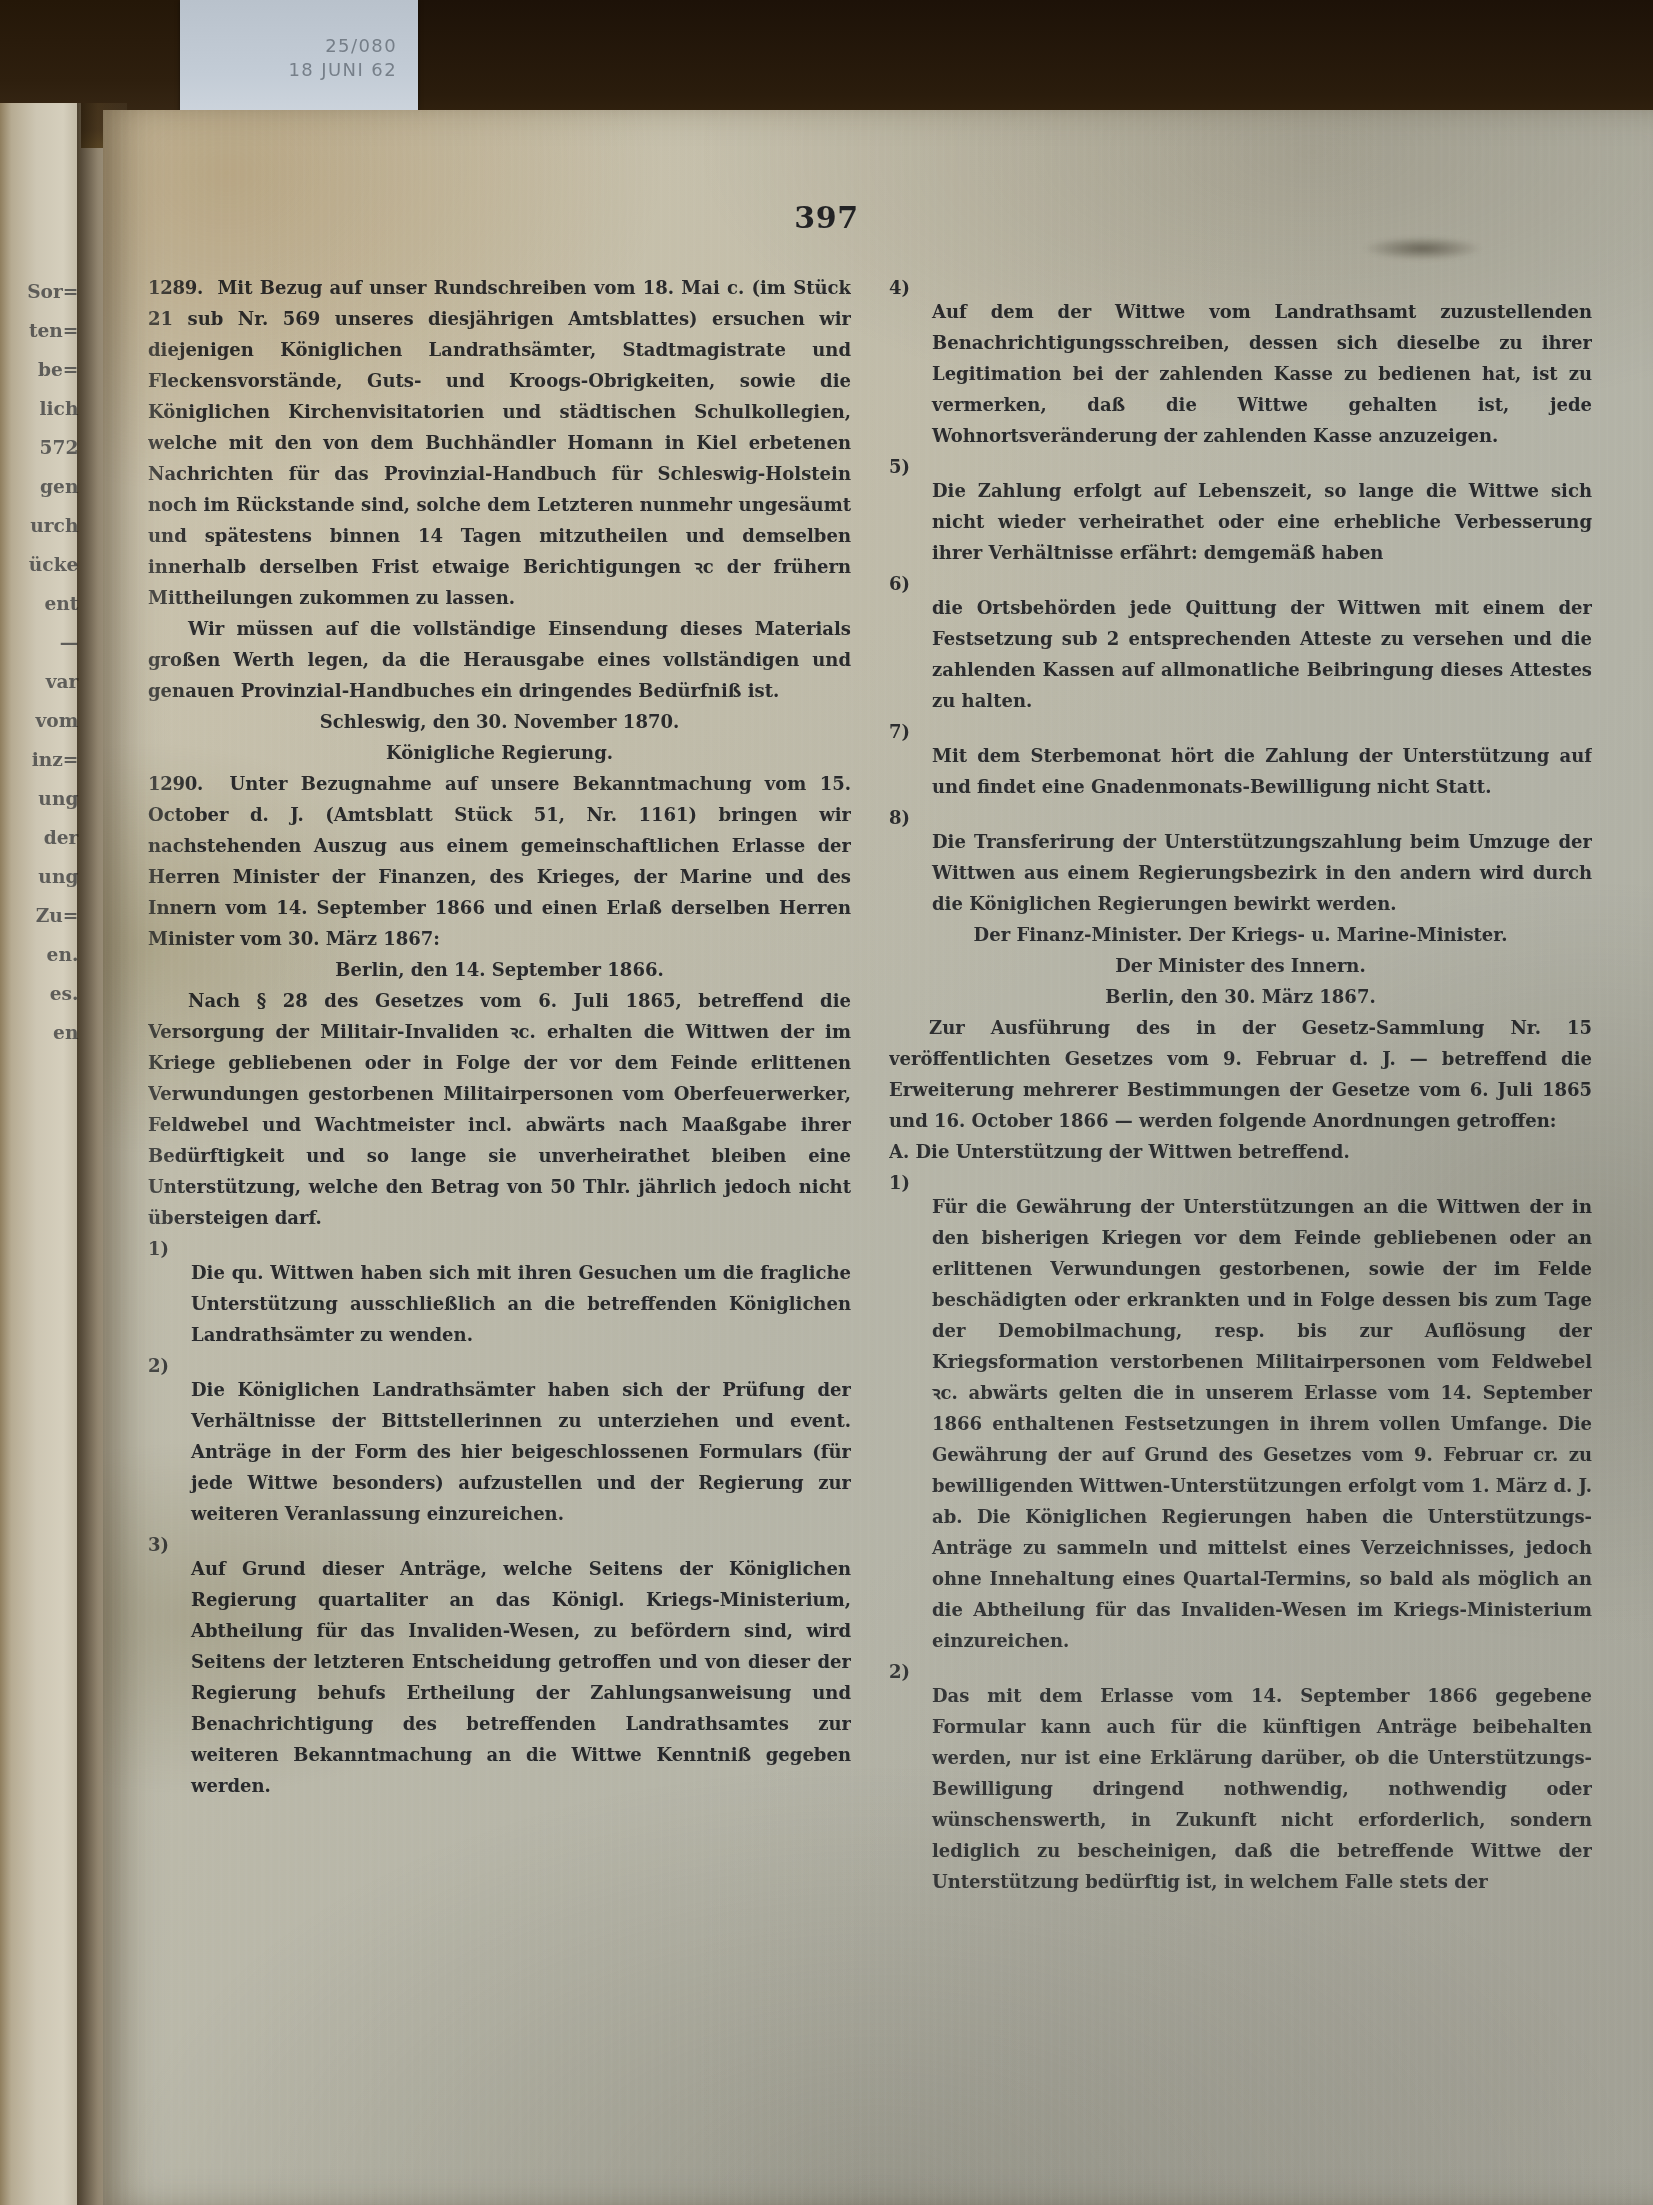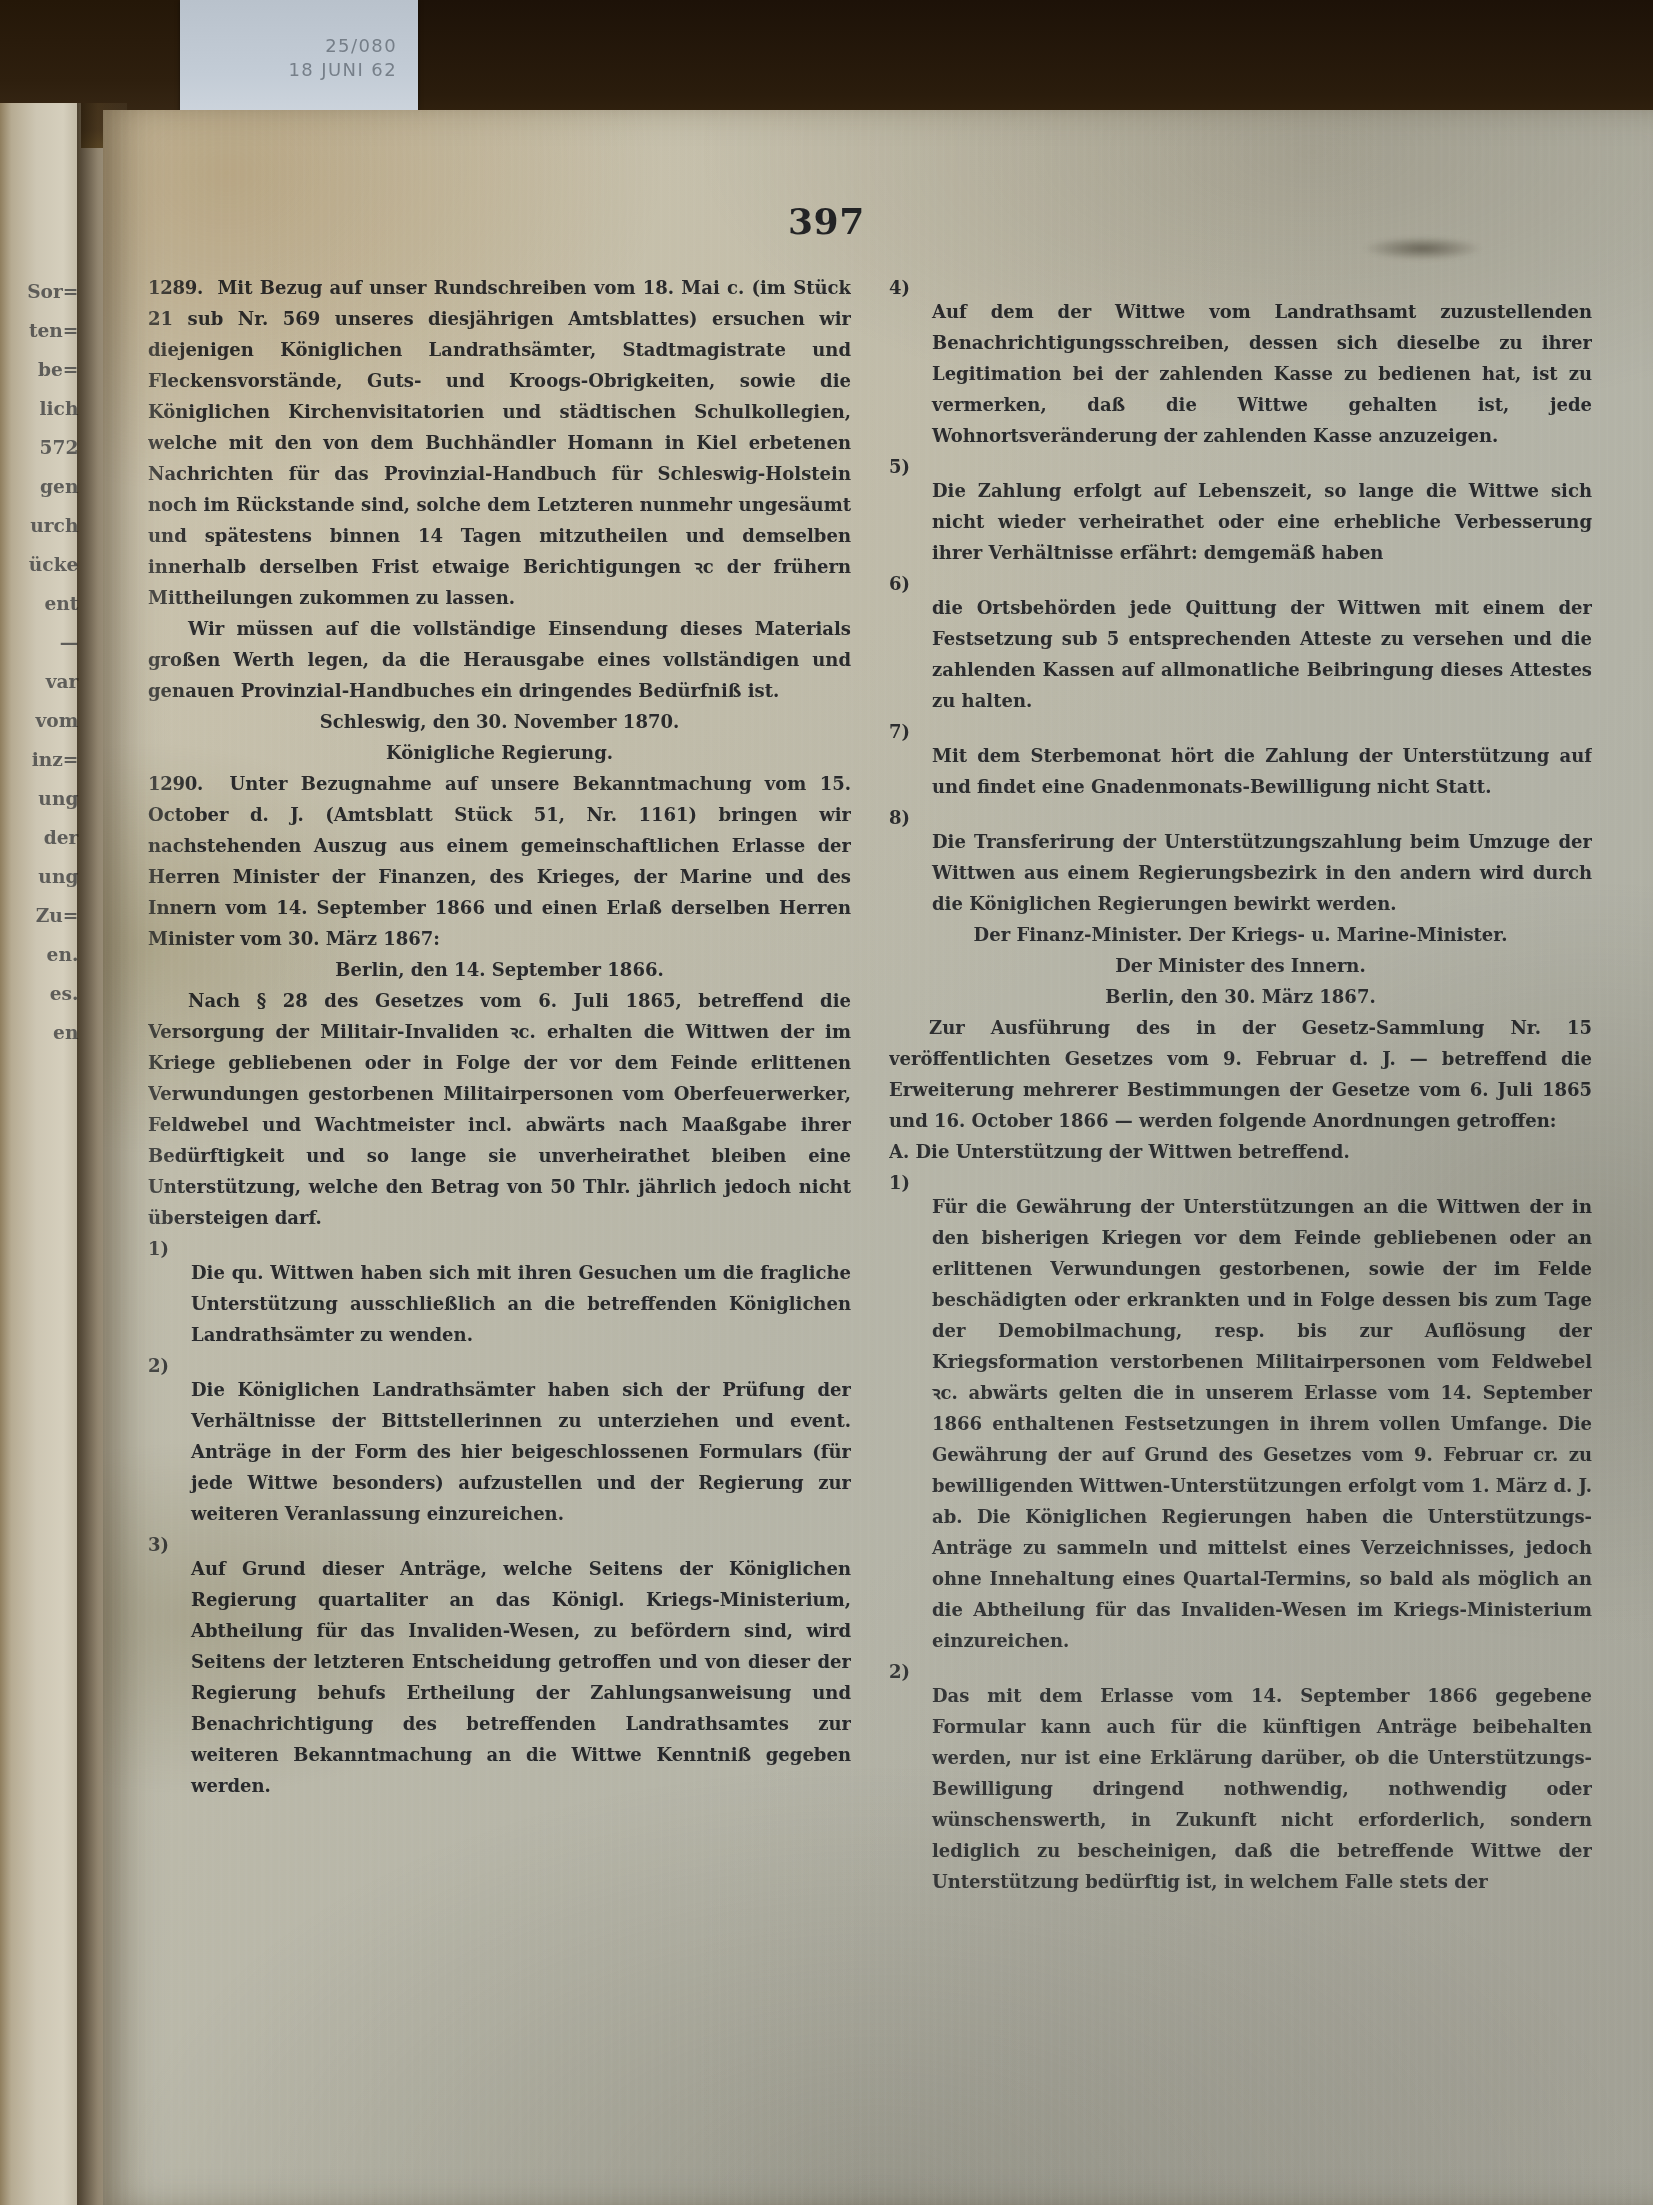"397" #folio { font-size: 36px -> 30px }
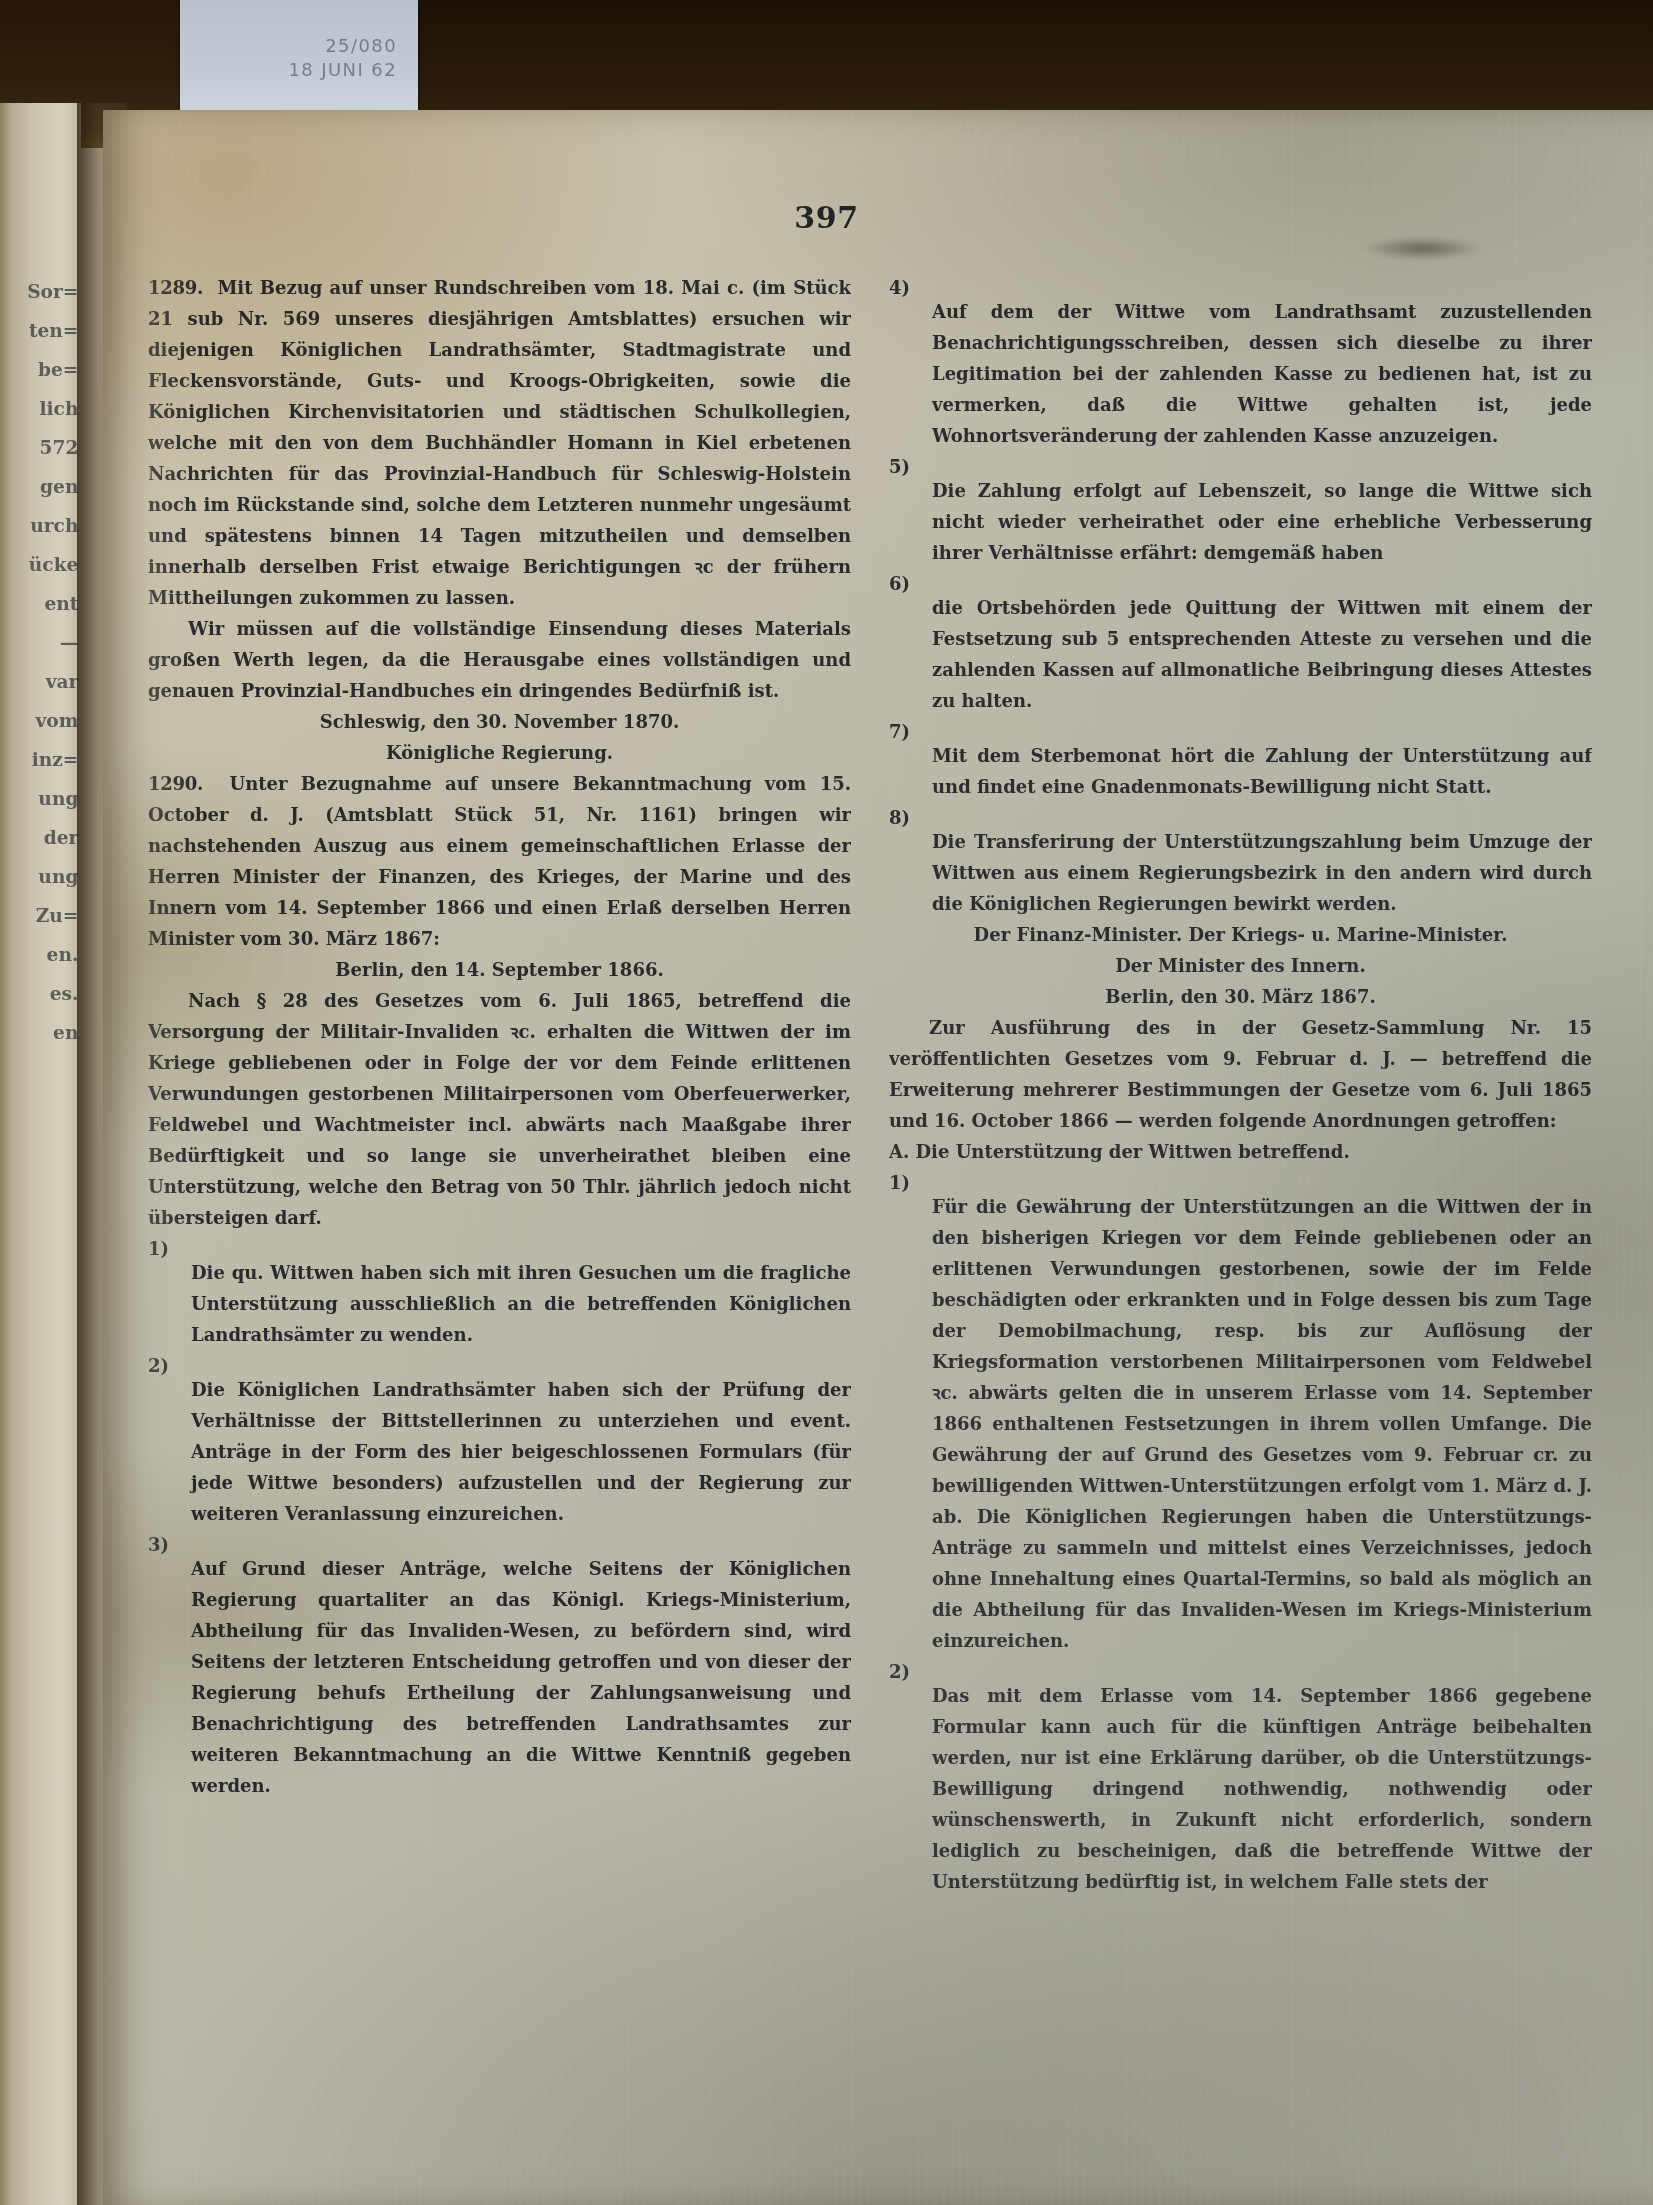"die Ortsbehörden jede Quittung der" span.body { text: 5 -> 2 }
